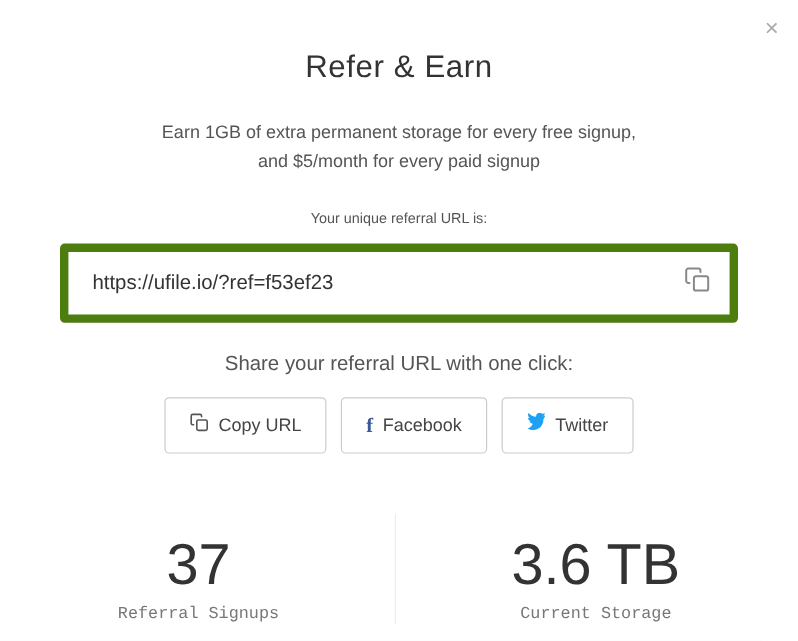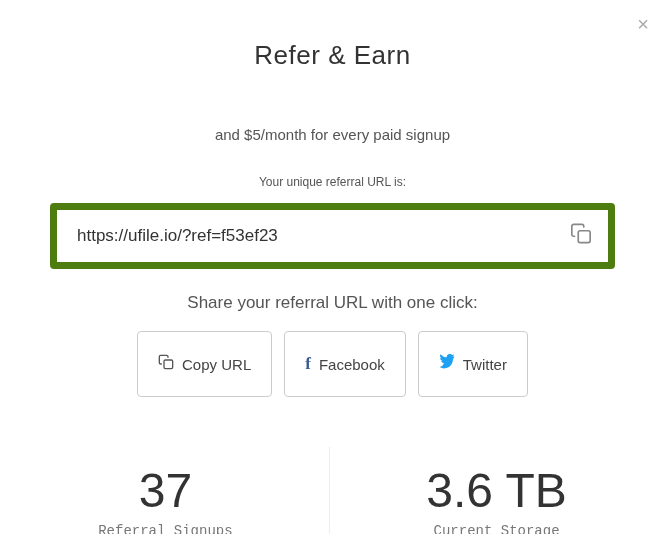"Earn 1GB of extra permanent" span { html: none -> <span>Earn 1GB of extra permanent storage for every free signup,</span> }
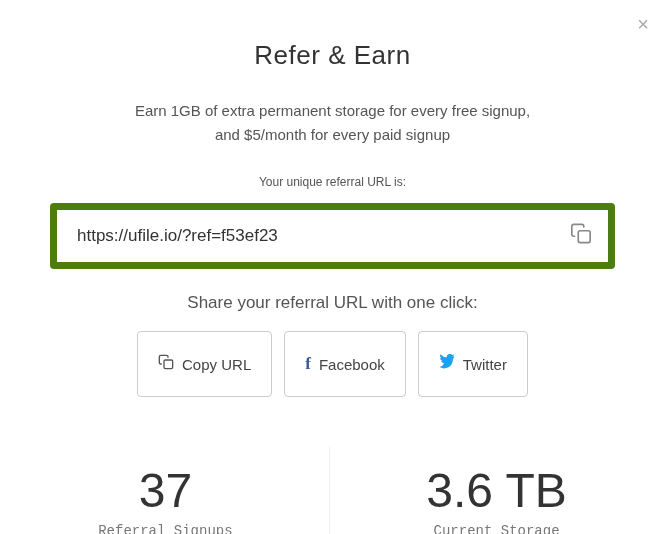"Copy URL" .share-btn { padding: 22px 20px -> 12px 20px }
